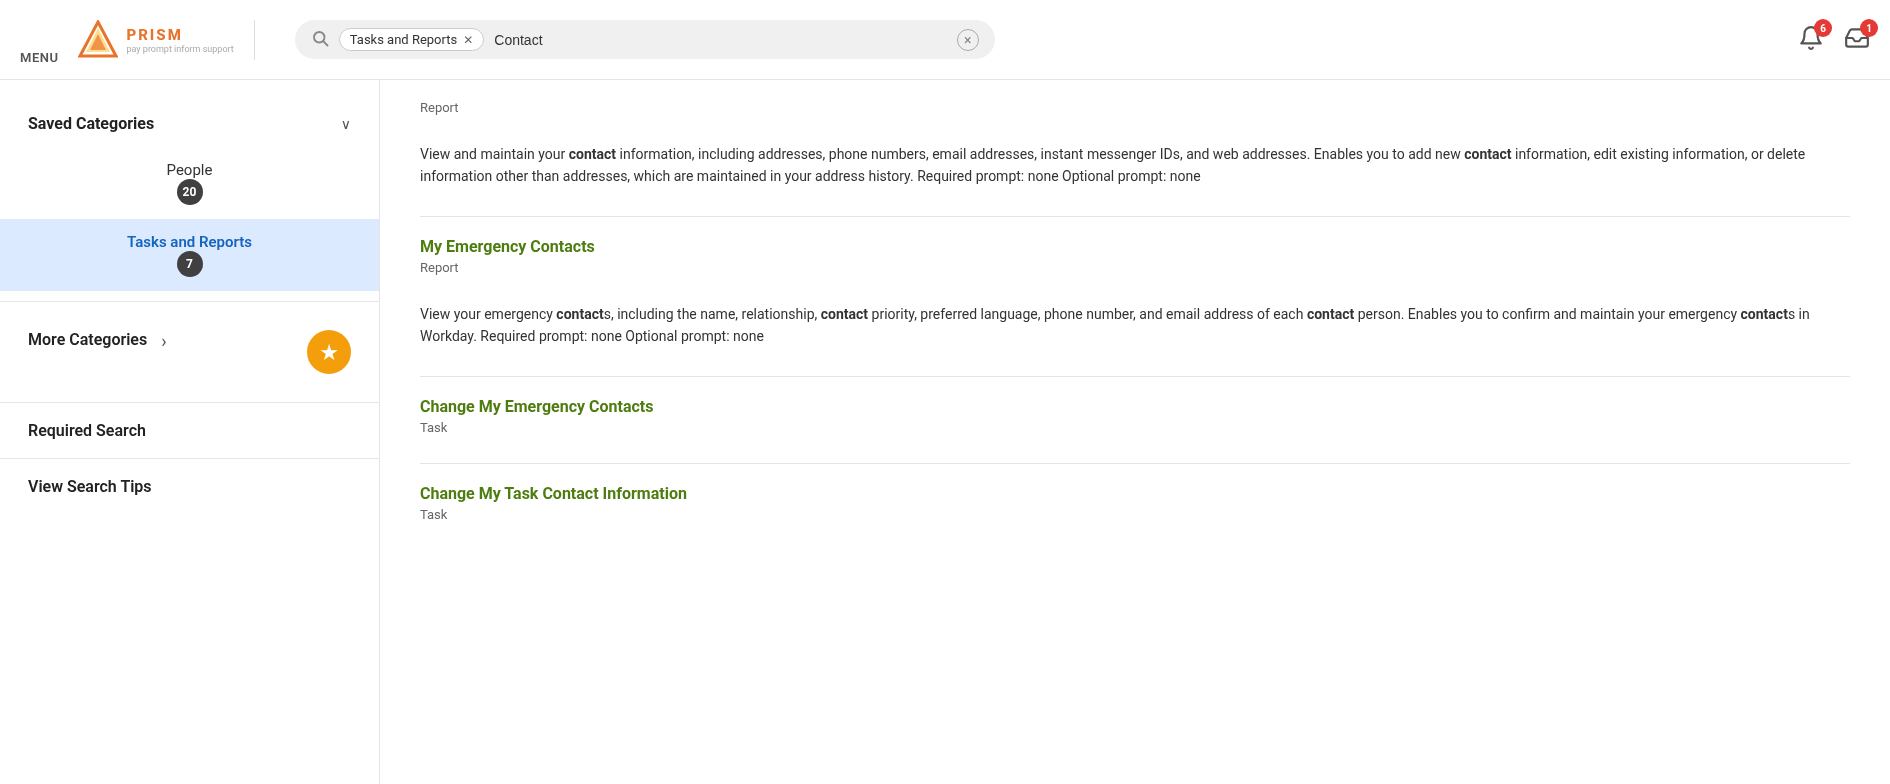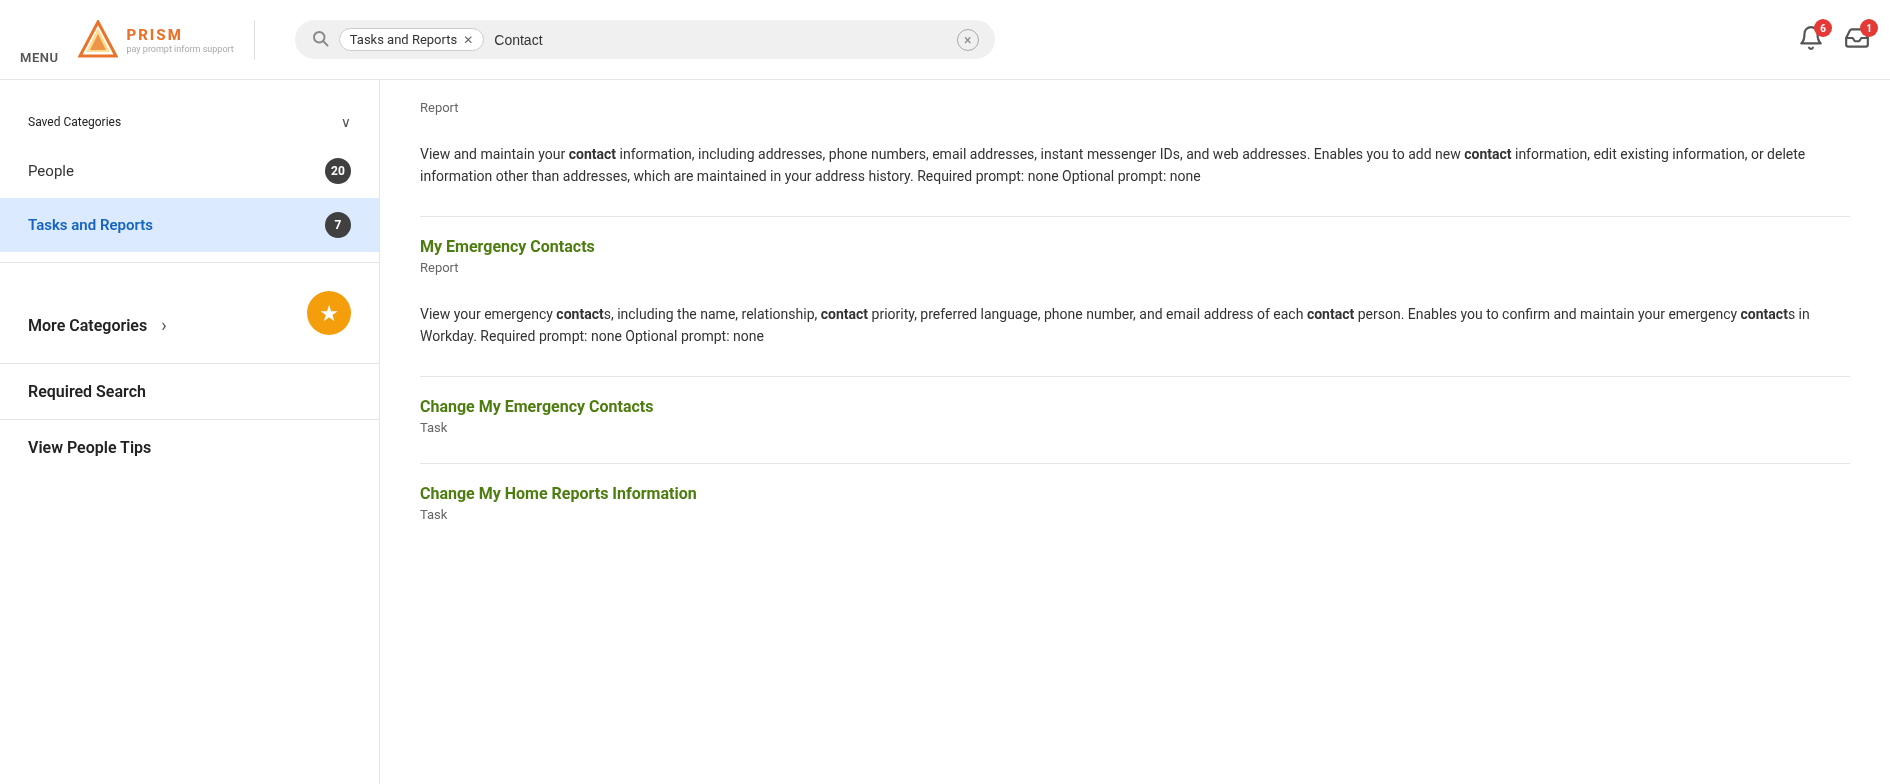"Saved Categories" .sidebar-section-title { font-size: 12px -> 16px; font-weight: 400 -> 700 }
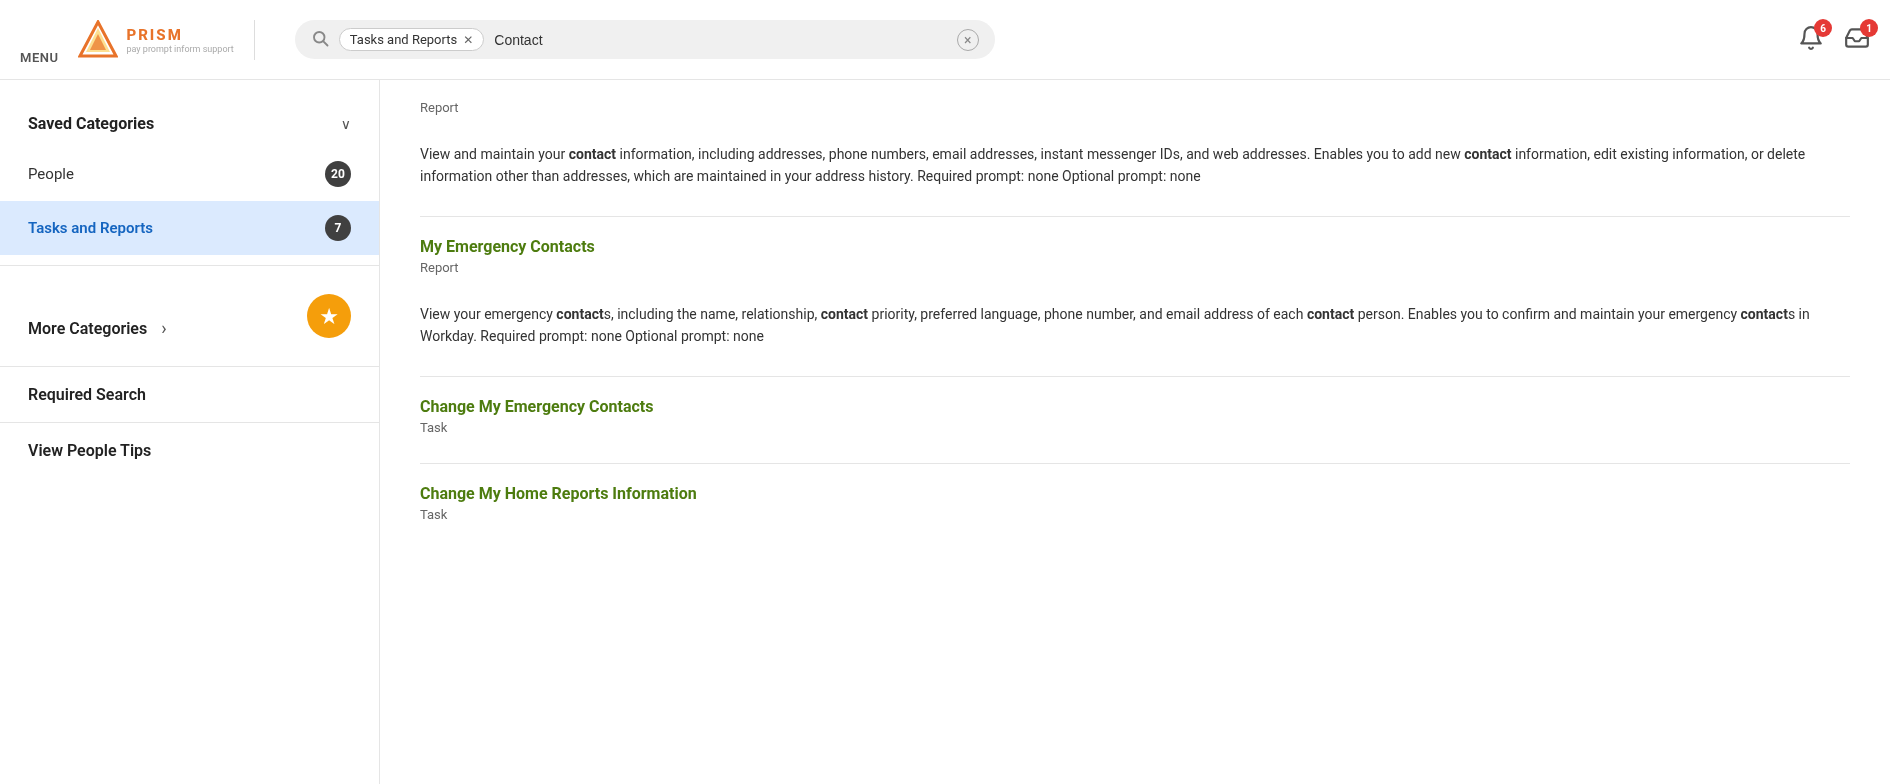"People" .sidebar-item { flex-direction: none -> column }
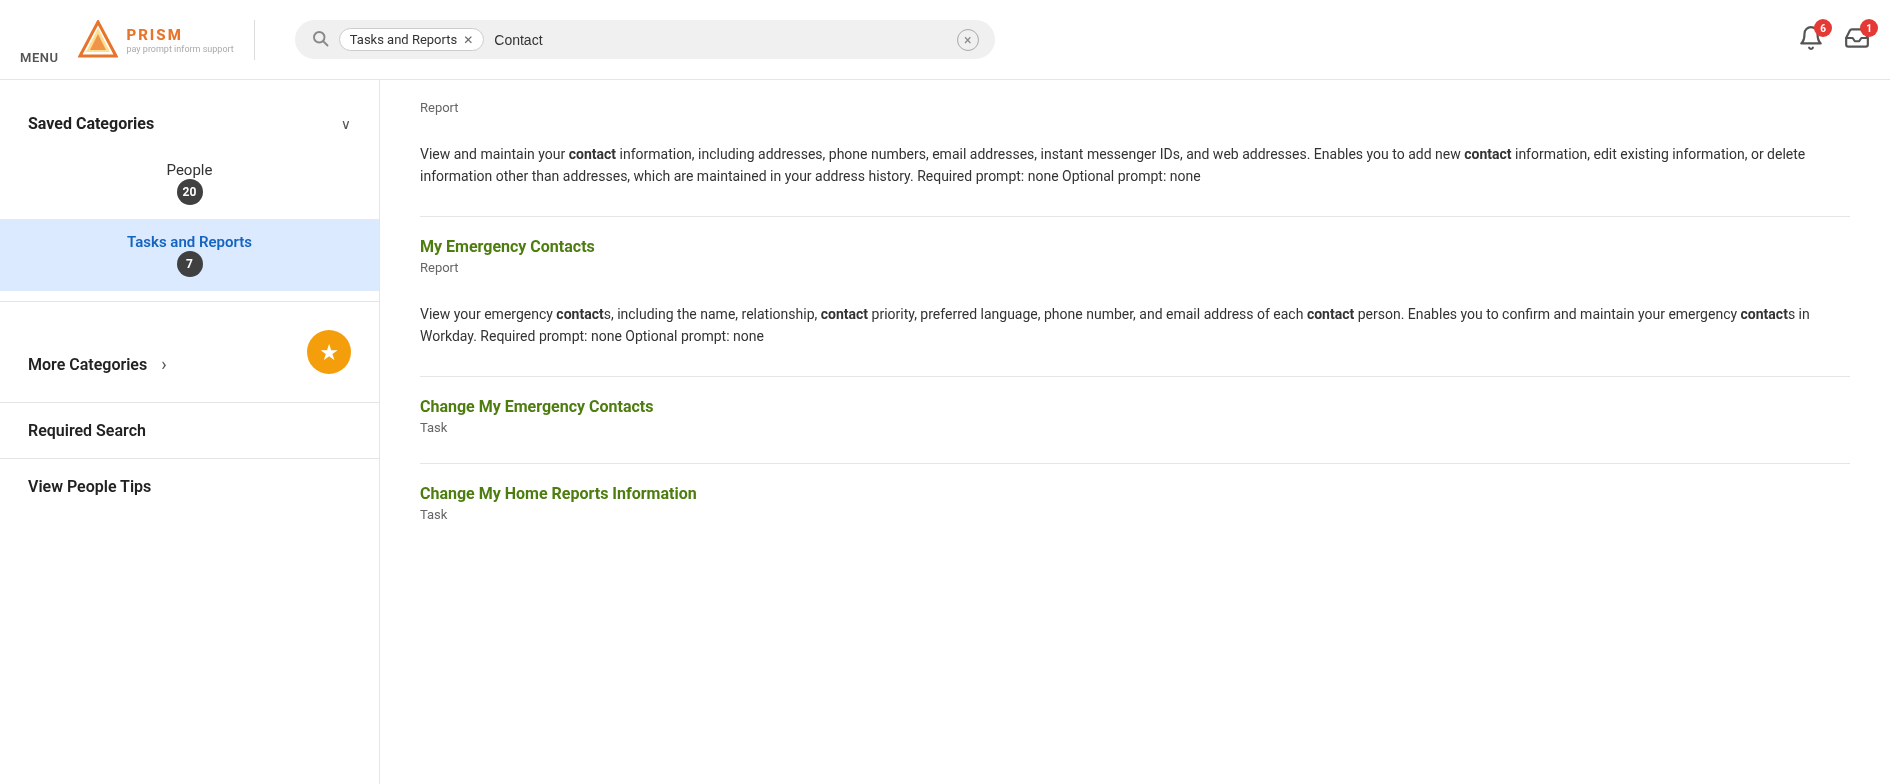"More Categories" .more-categories-row { align-items: flex-end -> flex-start }
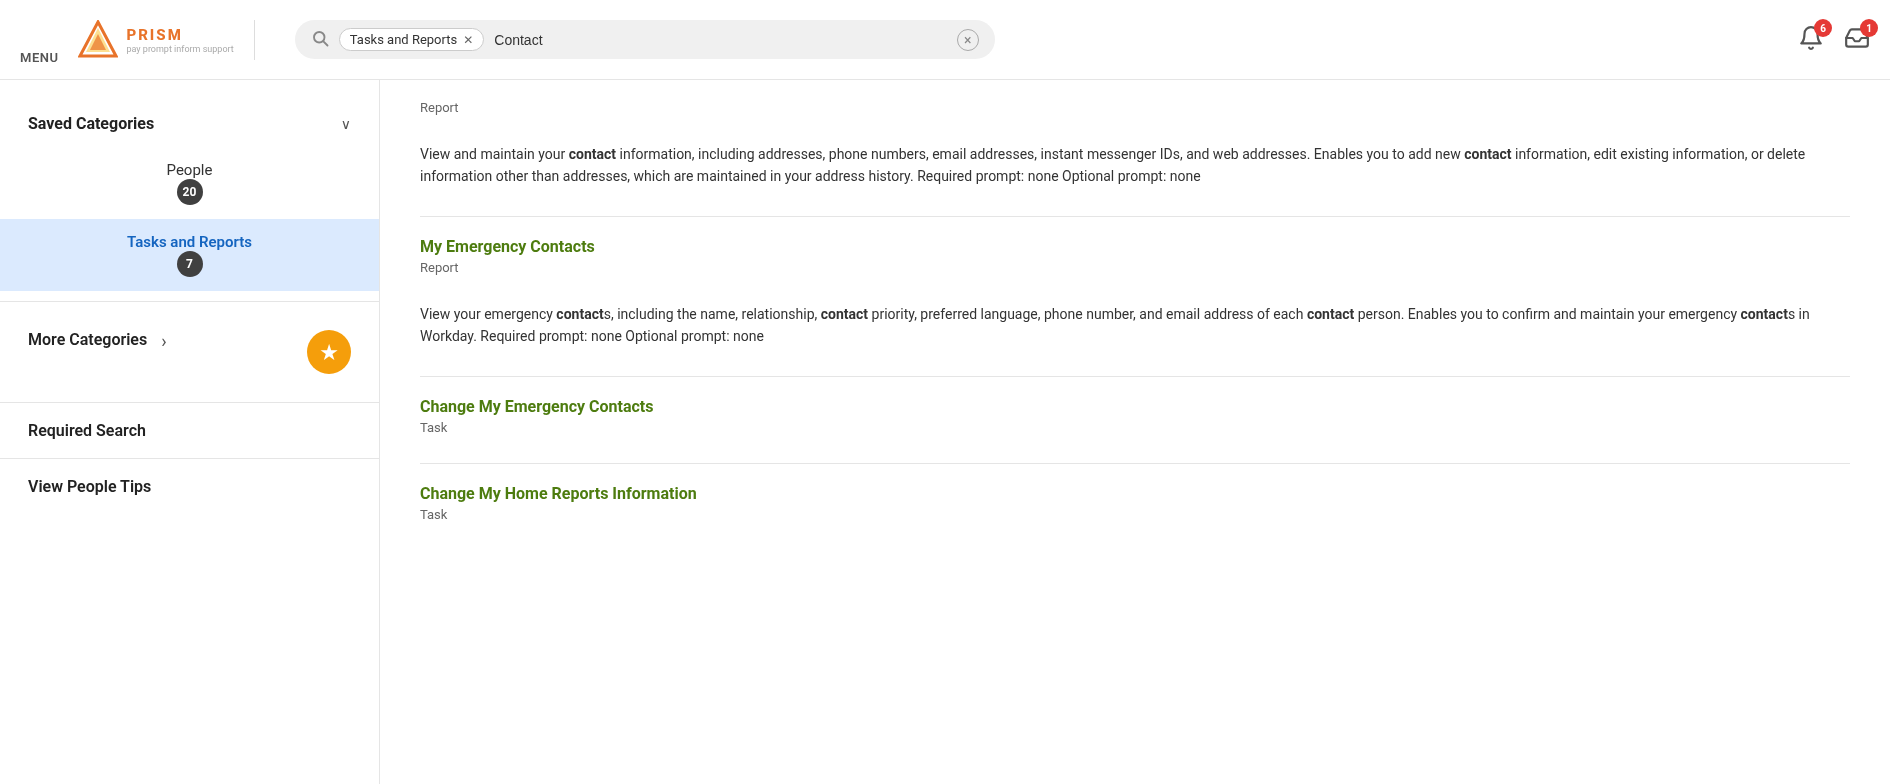"View People Tips" div.view-search-tips { text: People -> Search }
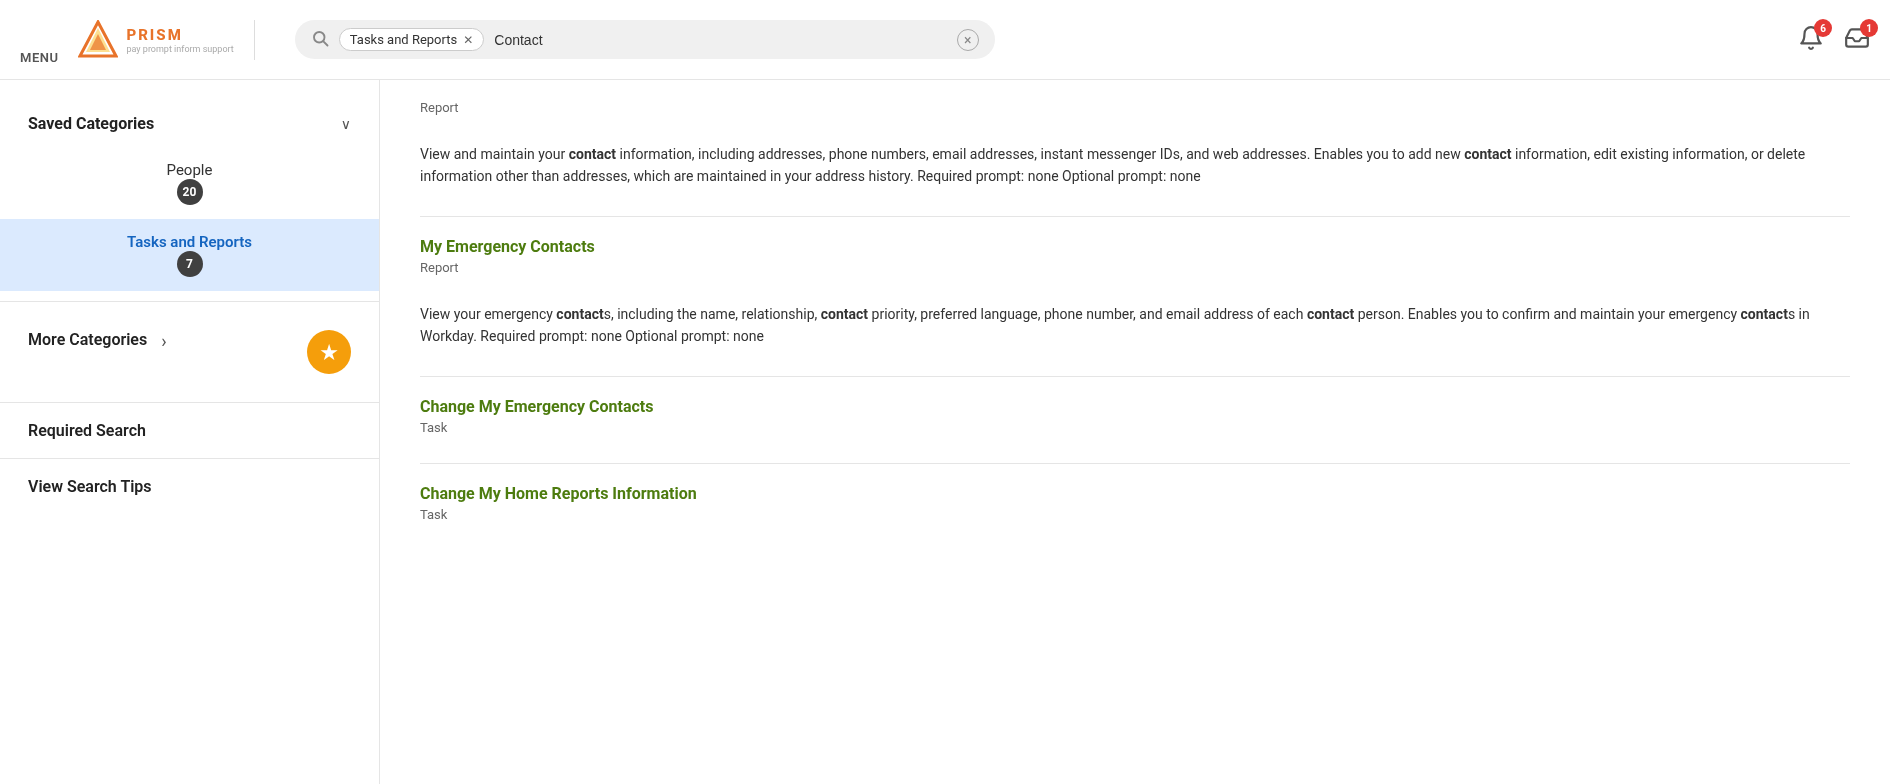"Change My Home Reports Information" div.result-title { text: Home Reports -> Task Contact }
